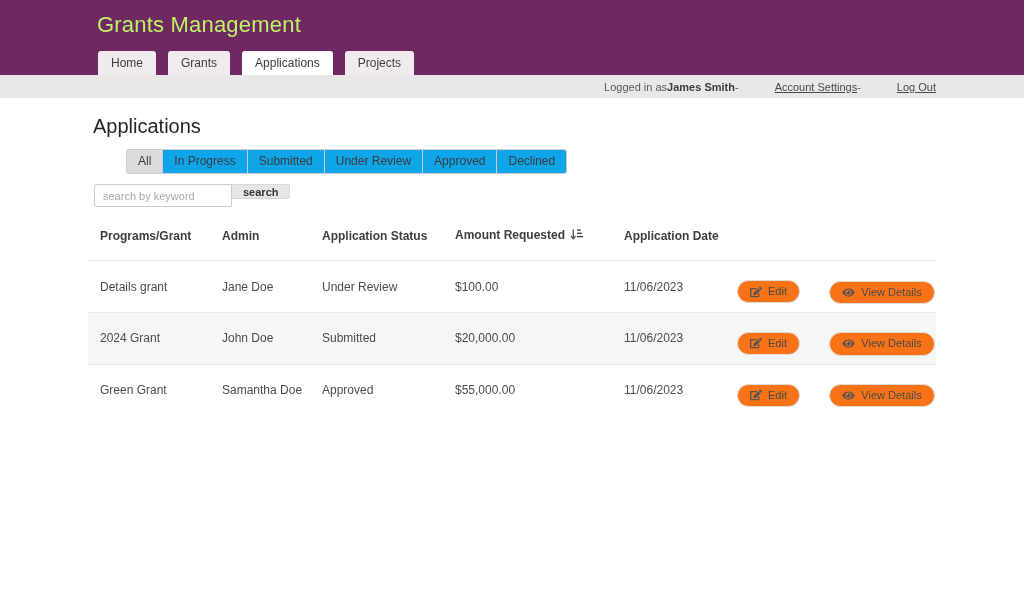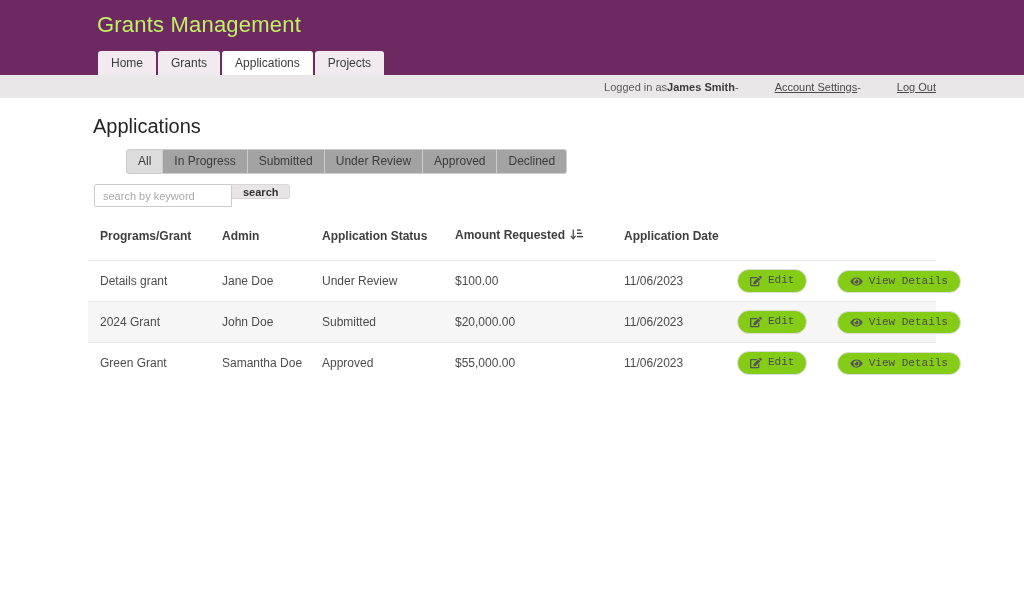"Home" .nav-tabs { gap: 2px -> 12px }
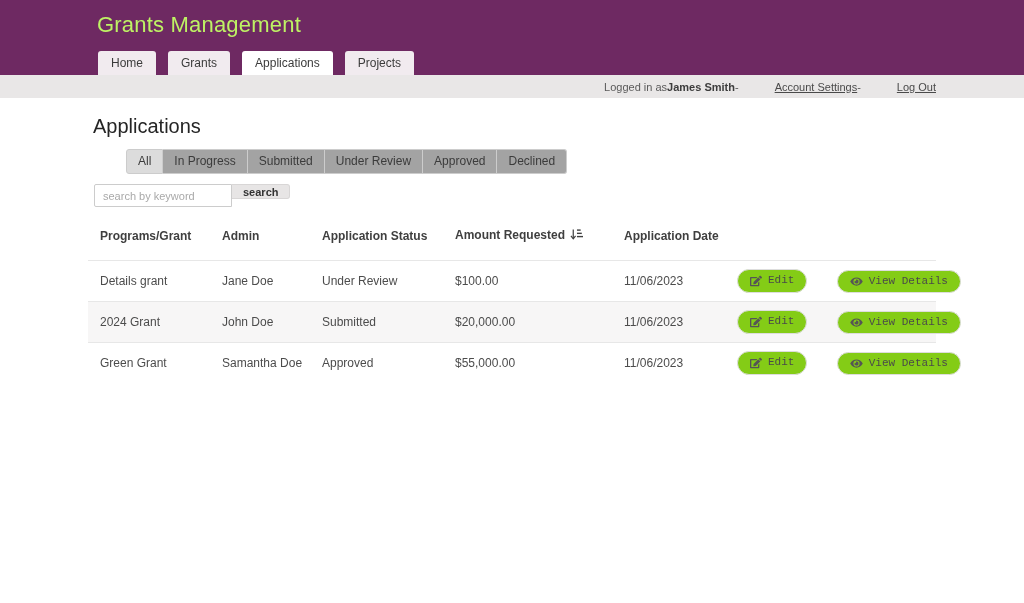"In Progress" .filter-btn { background: #a3a3a3 -> #0ea5e9 }
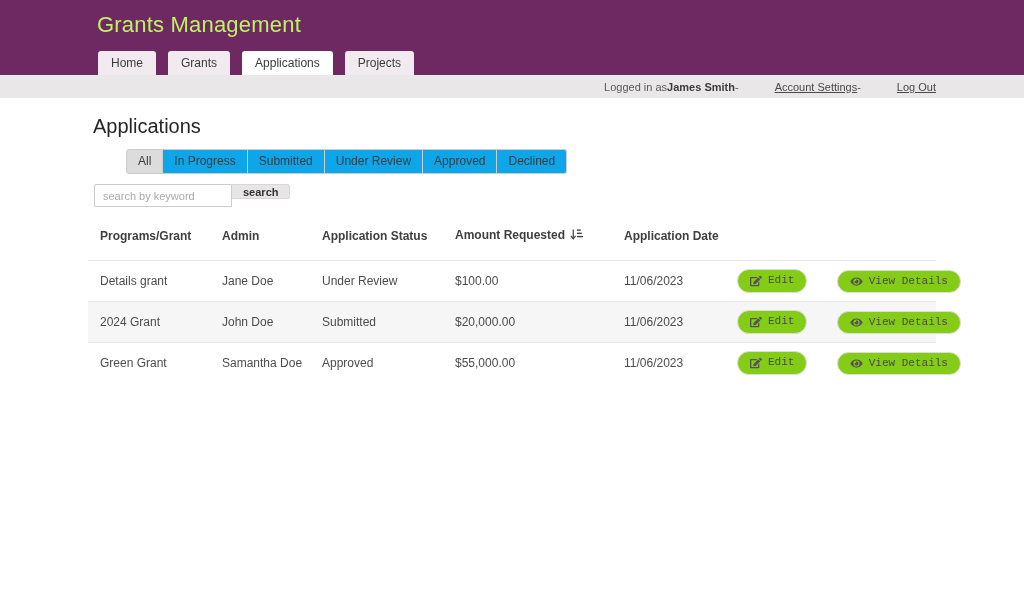"Edit" .action-btn { background: #84cc16 -> #f97316; font-family: Liberation Mono, monospace -> Liberation Sans, sans-serif; margin-top: none -> 11px }
